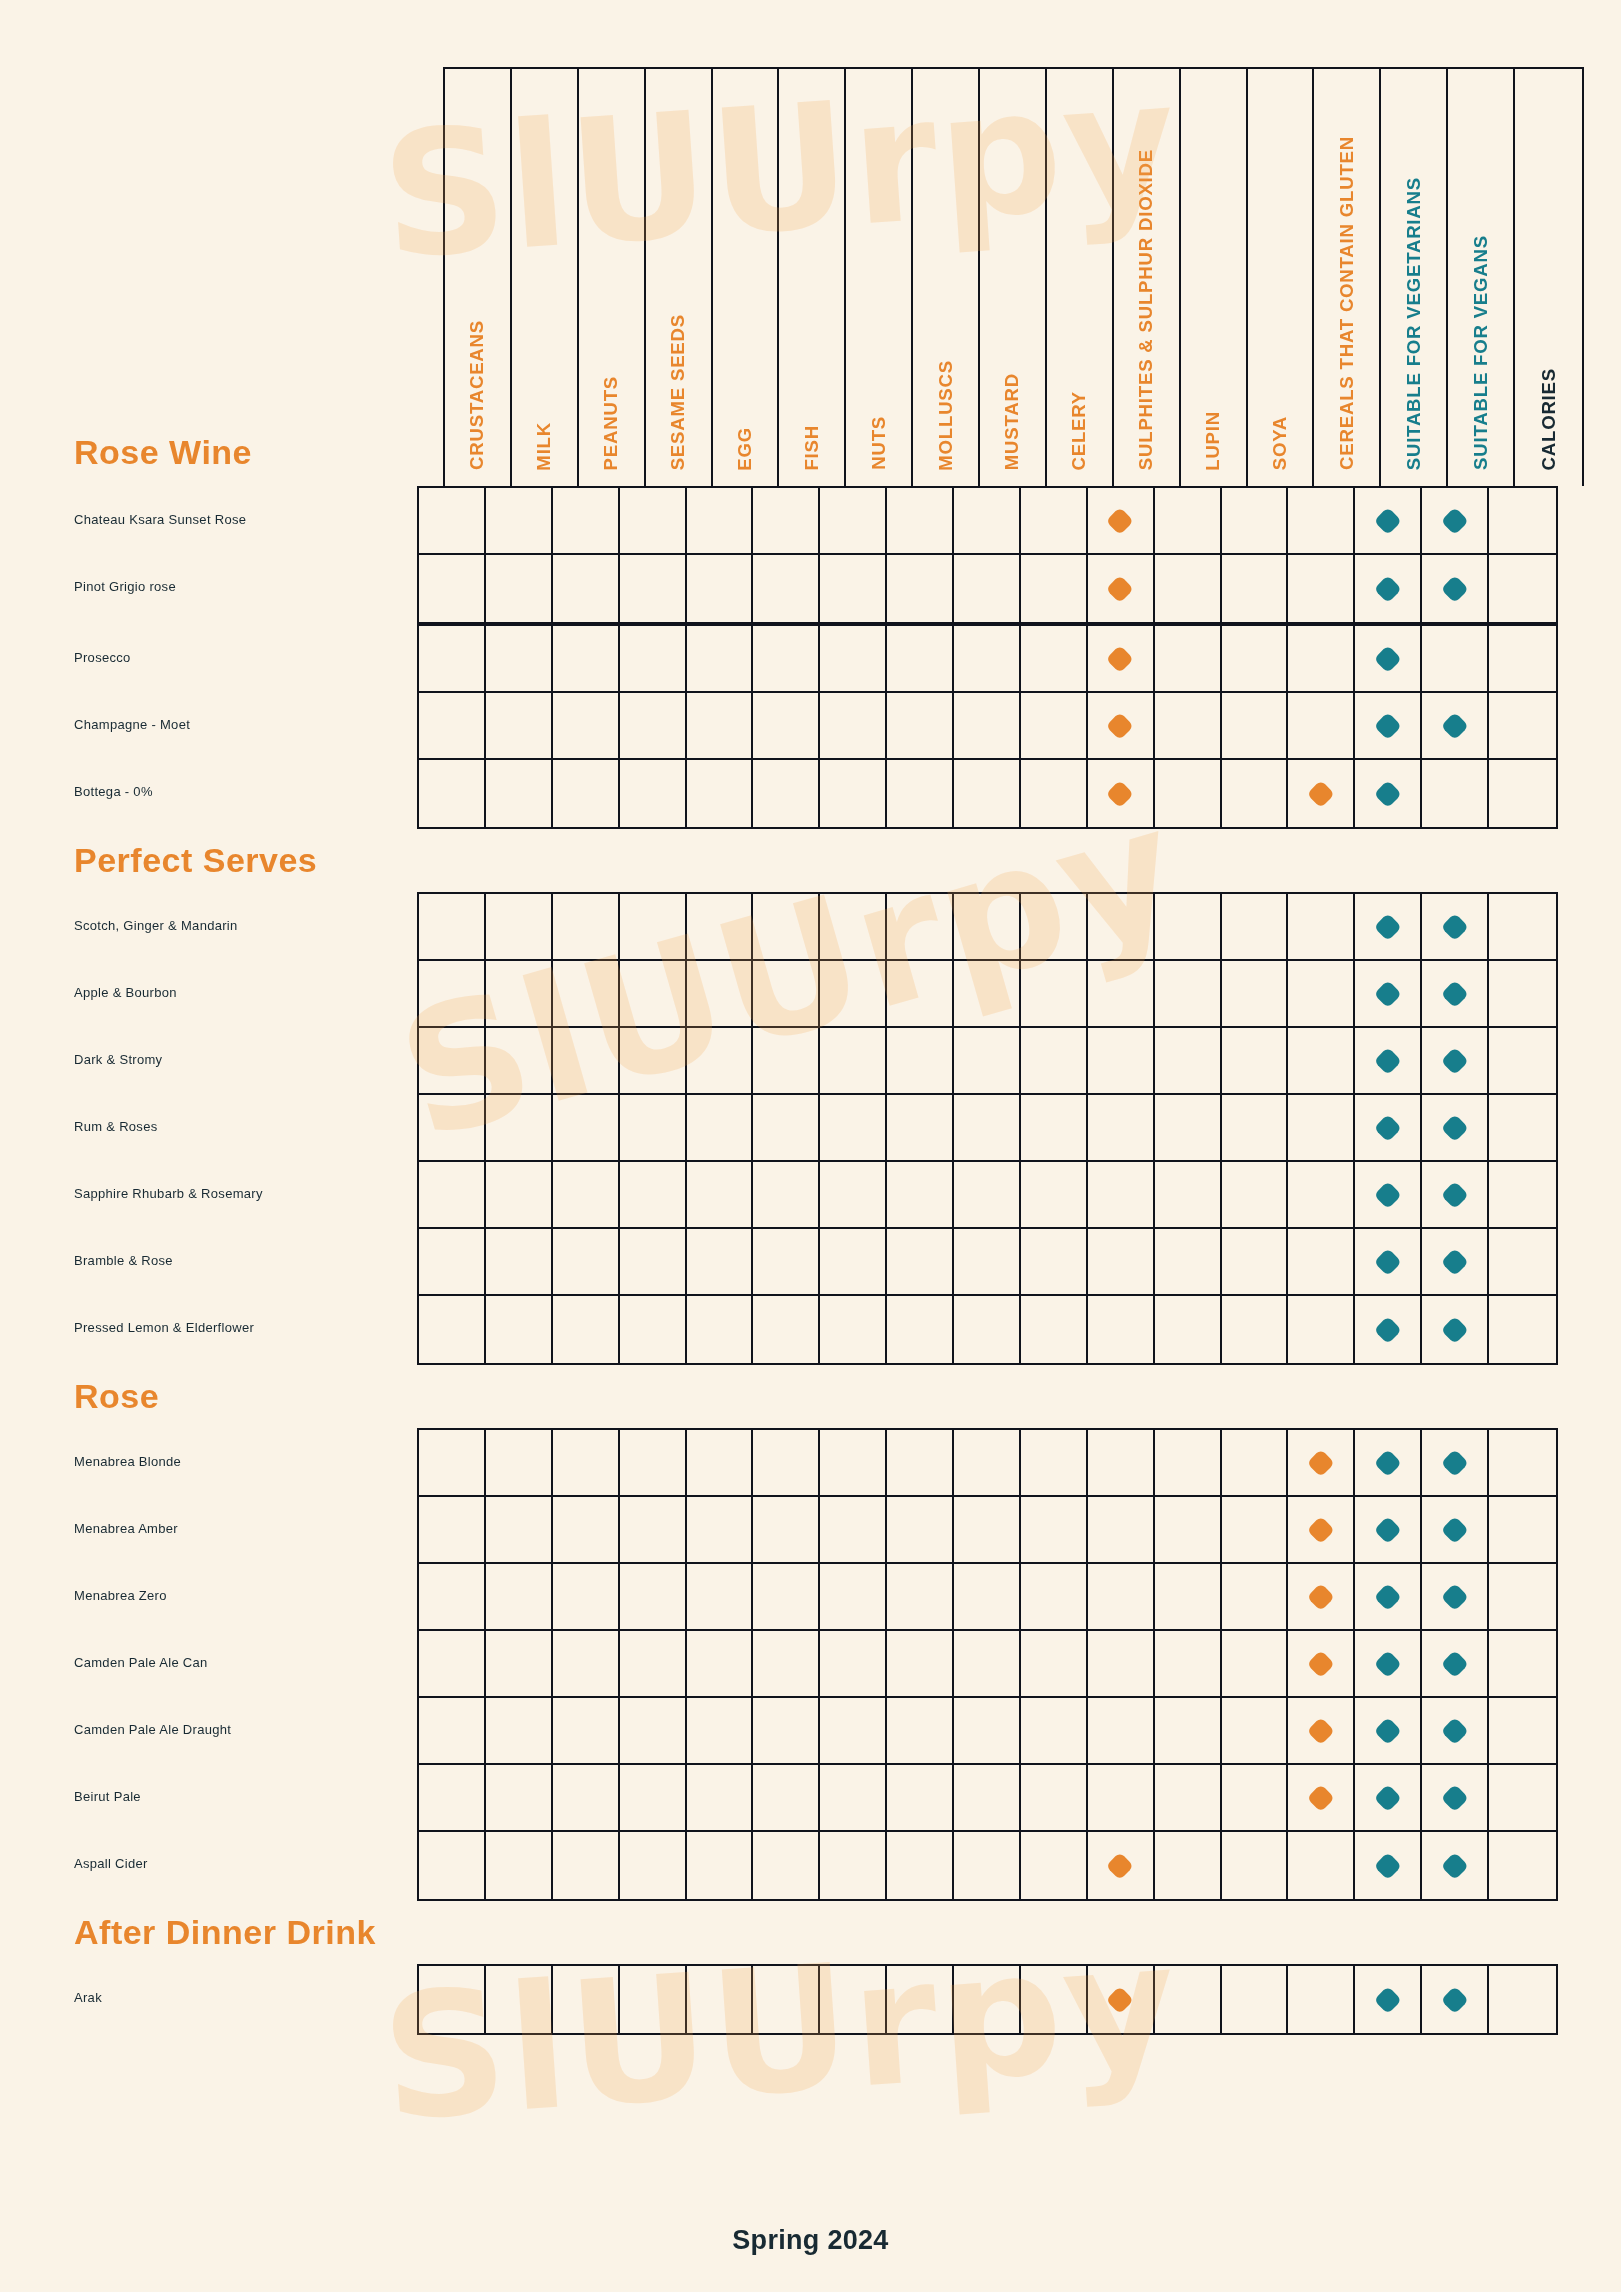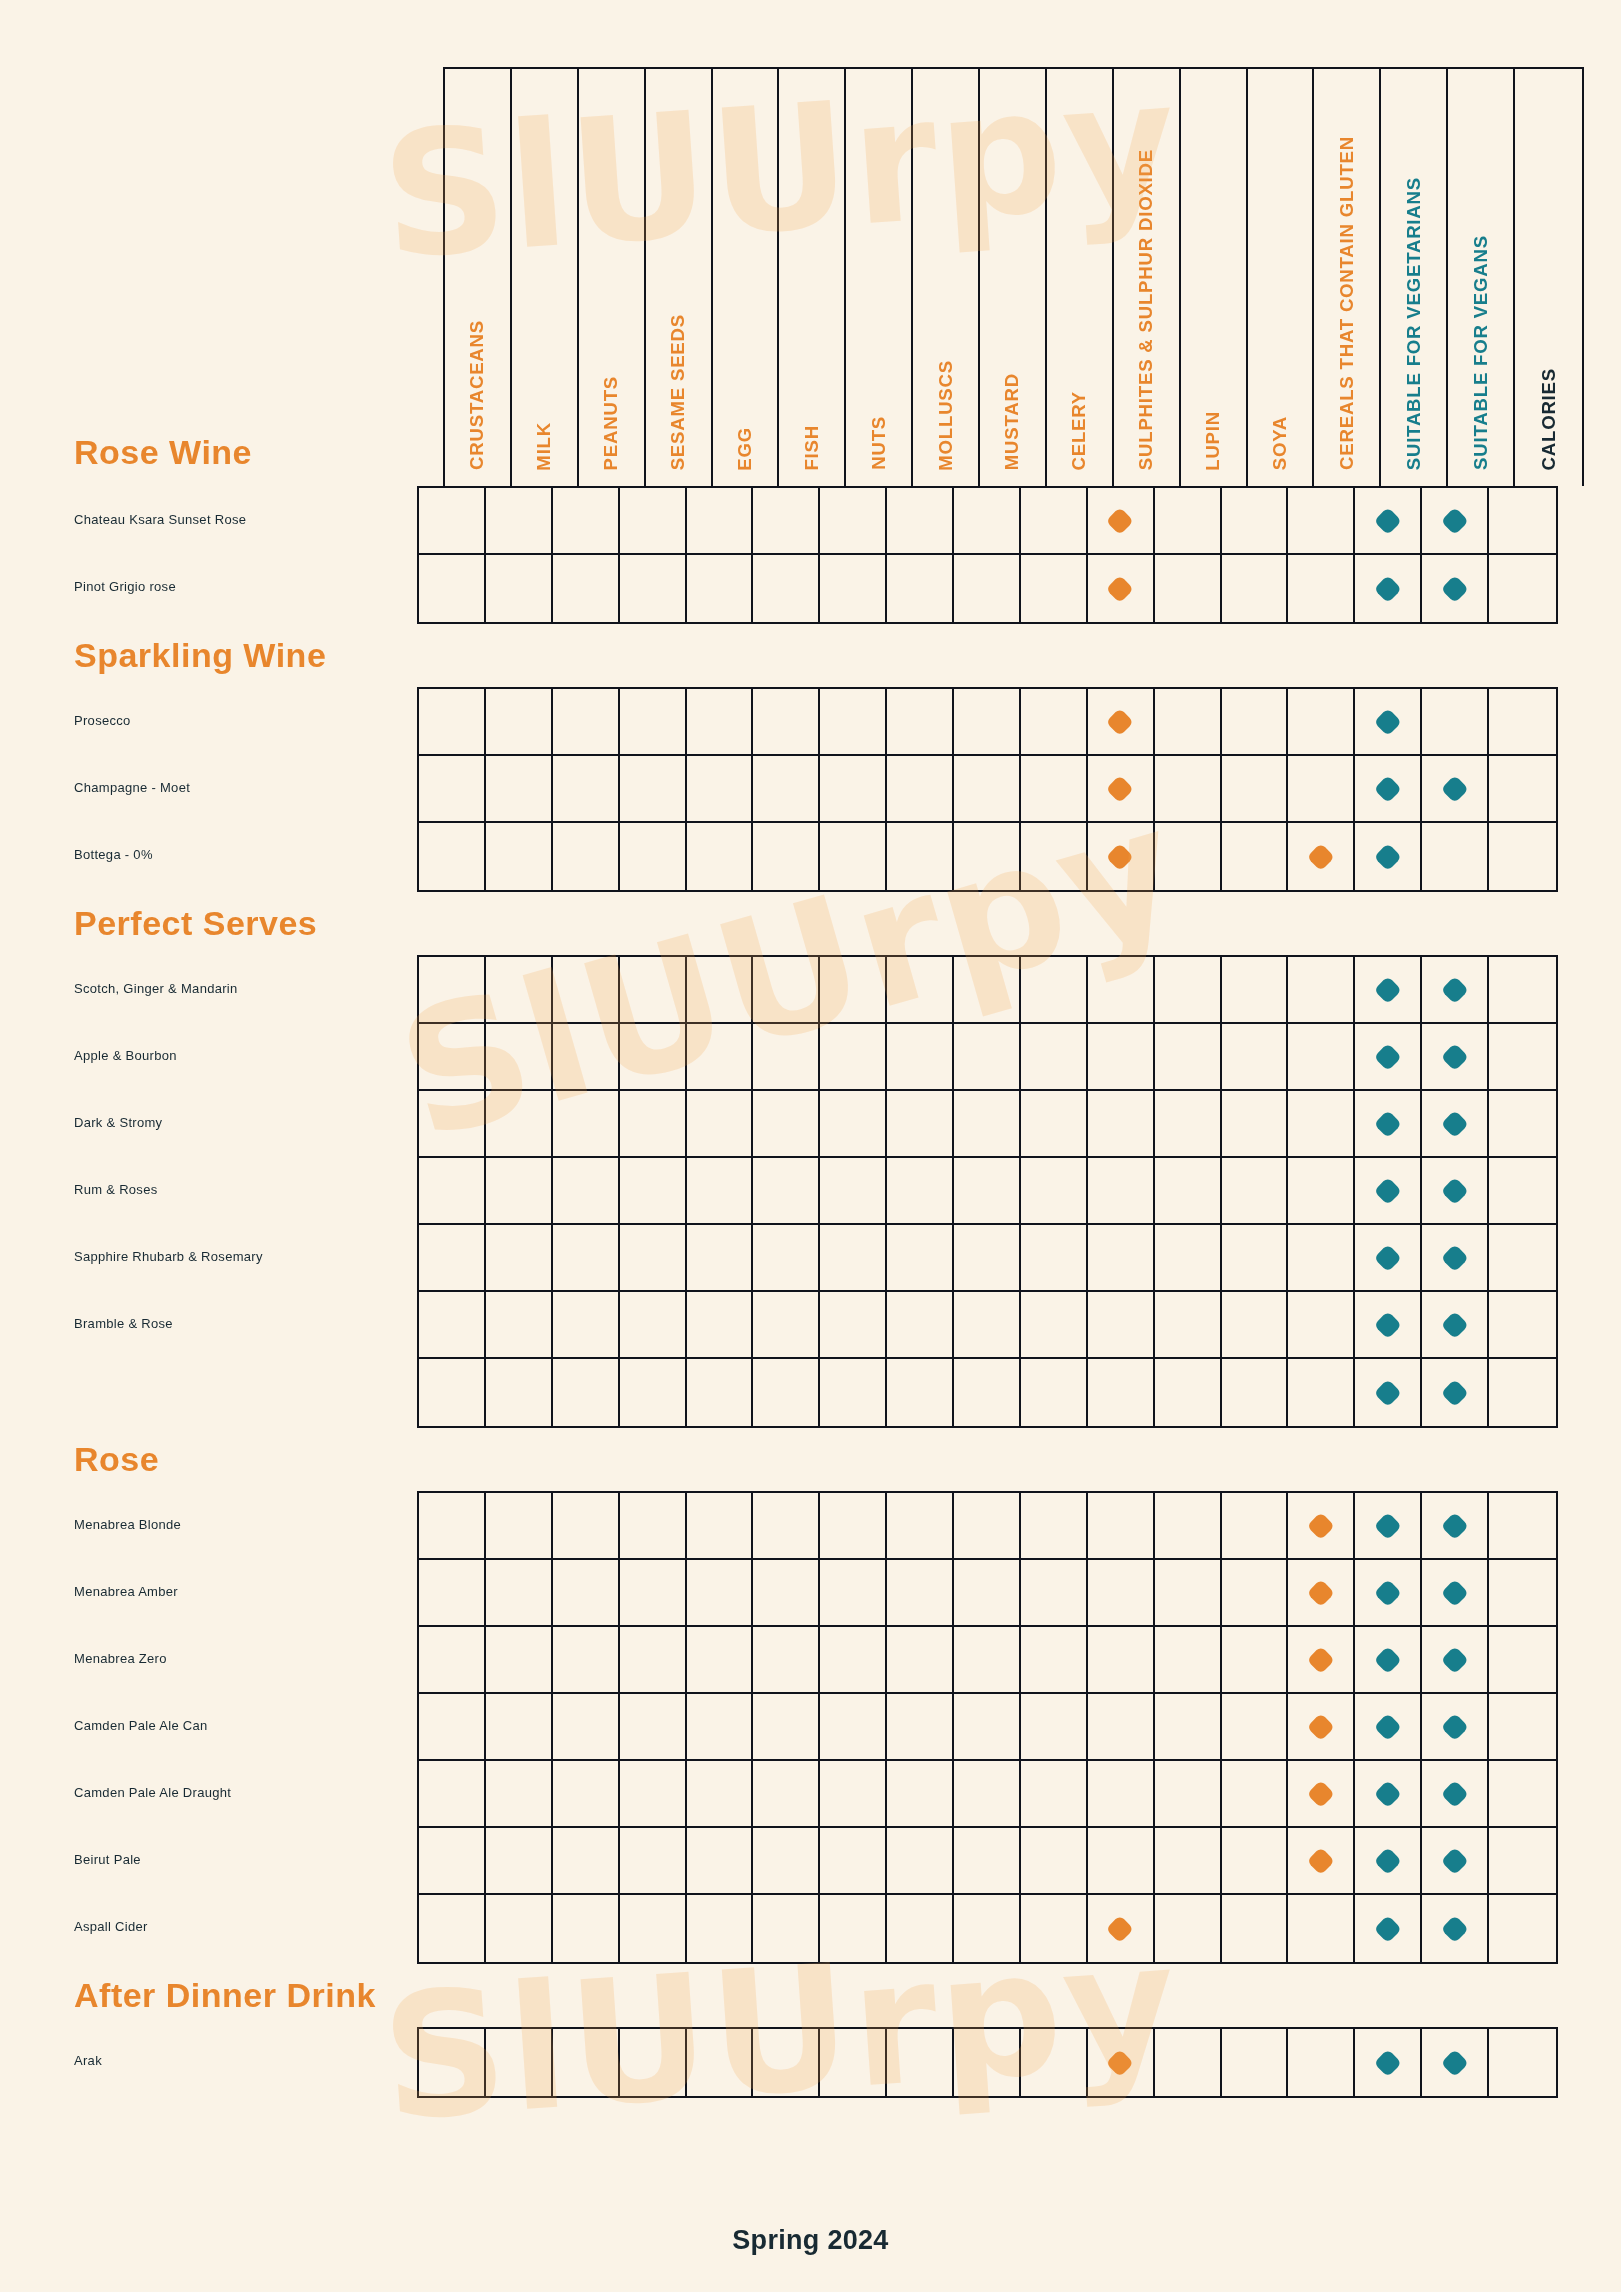"Sparkling Wine" div.title-row { html: <div> <h2>Sparkling Wine</h2> </div> -> none }
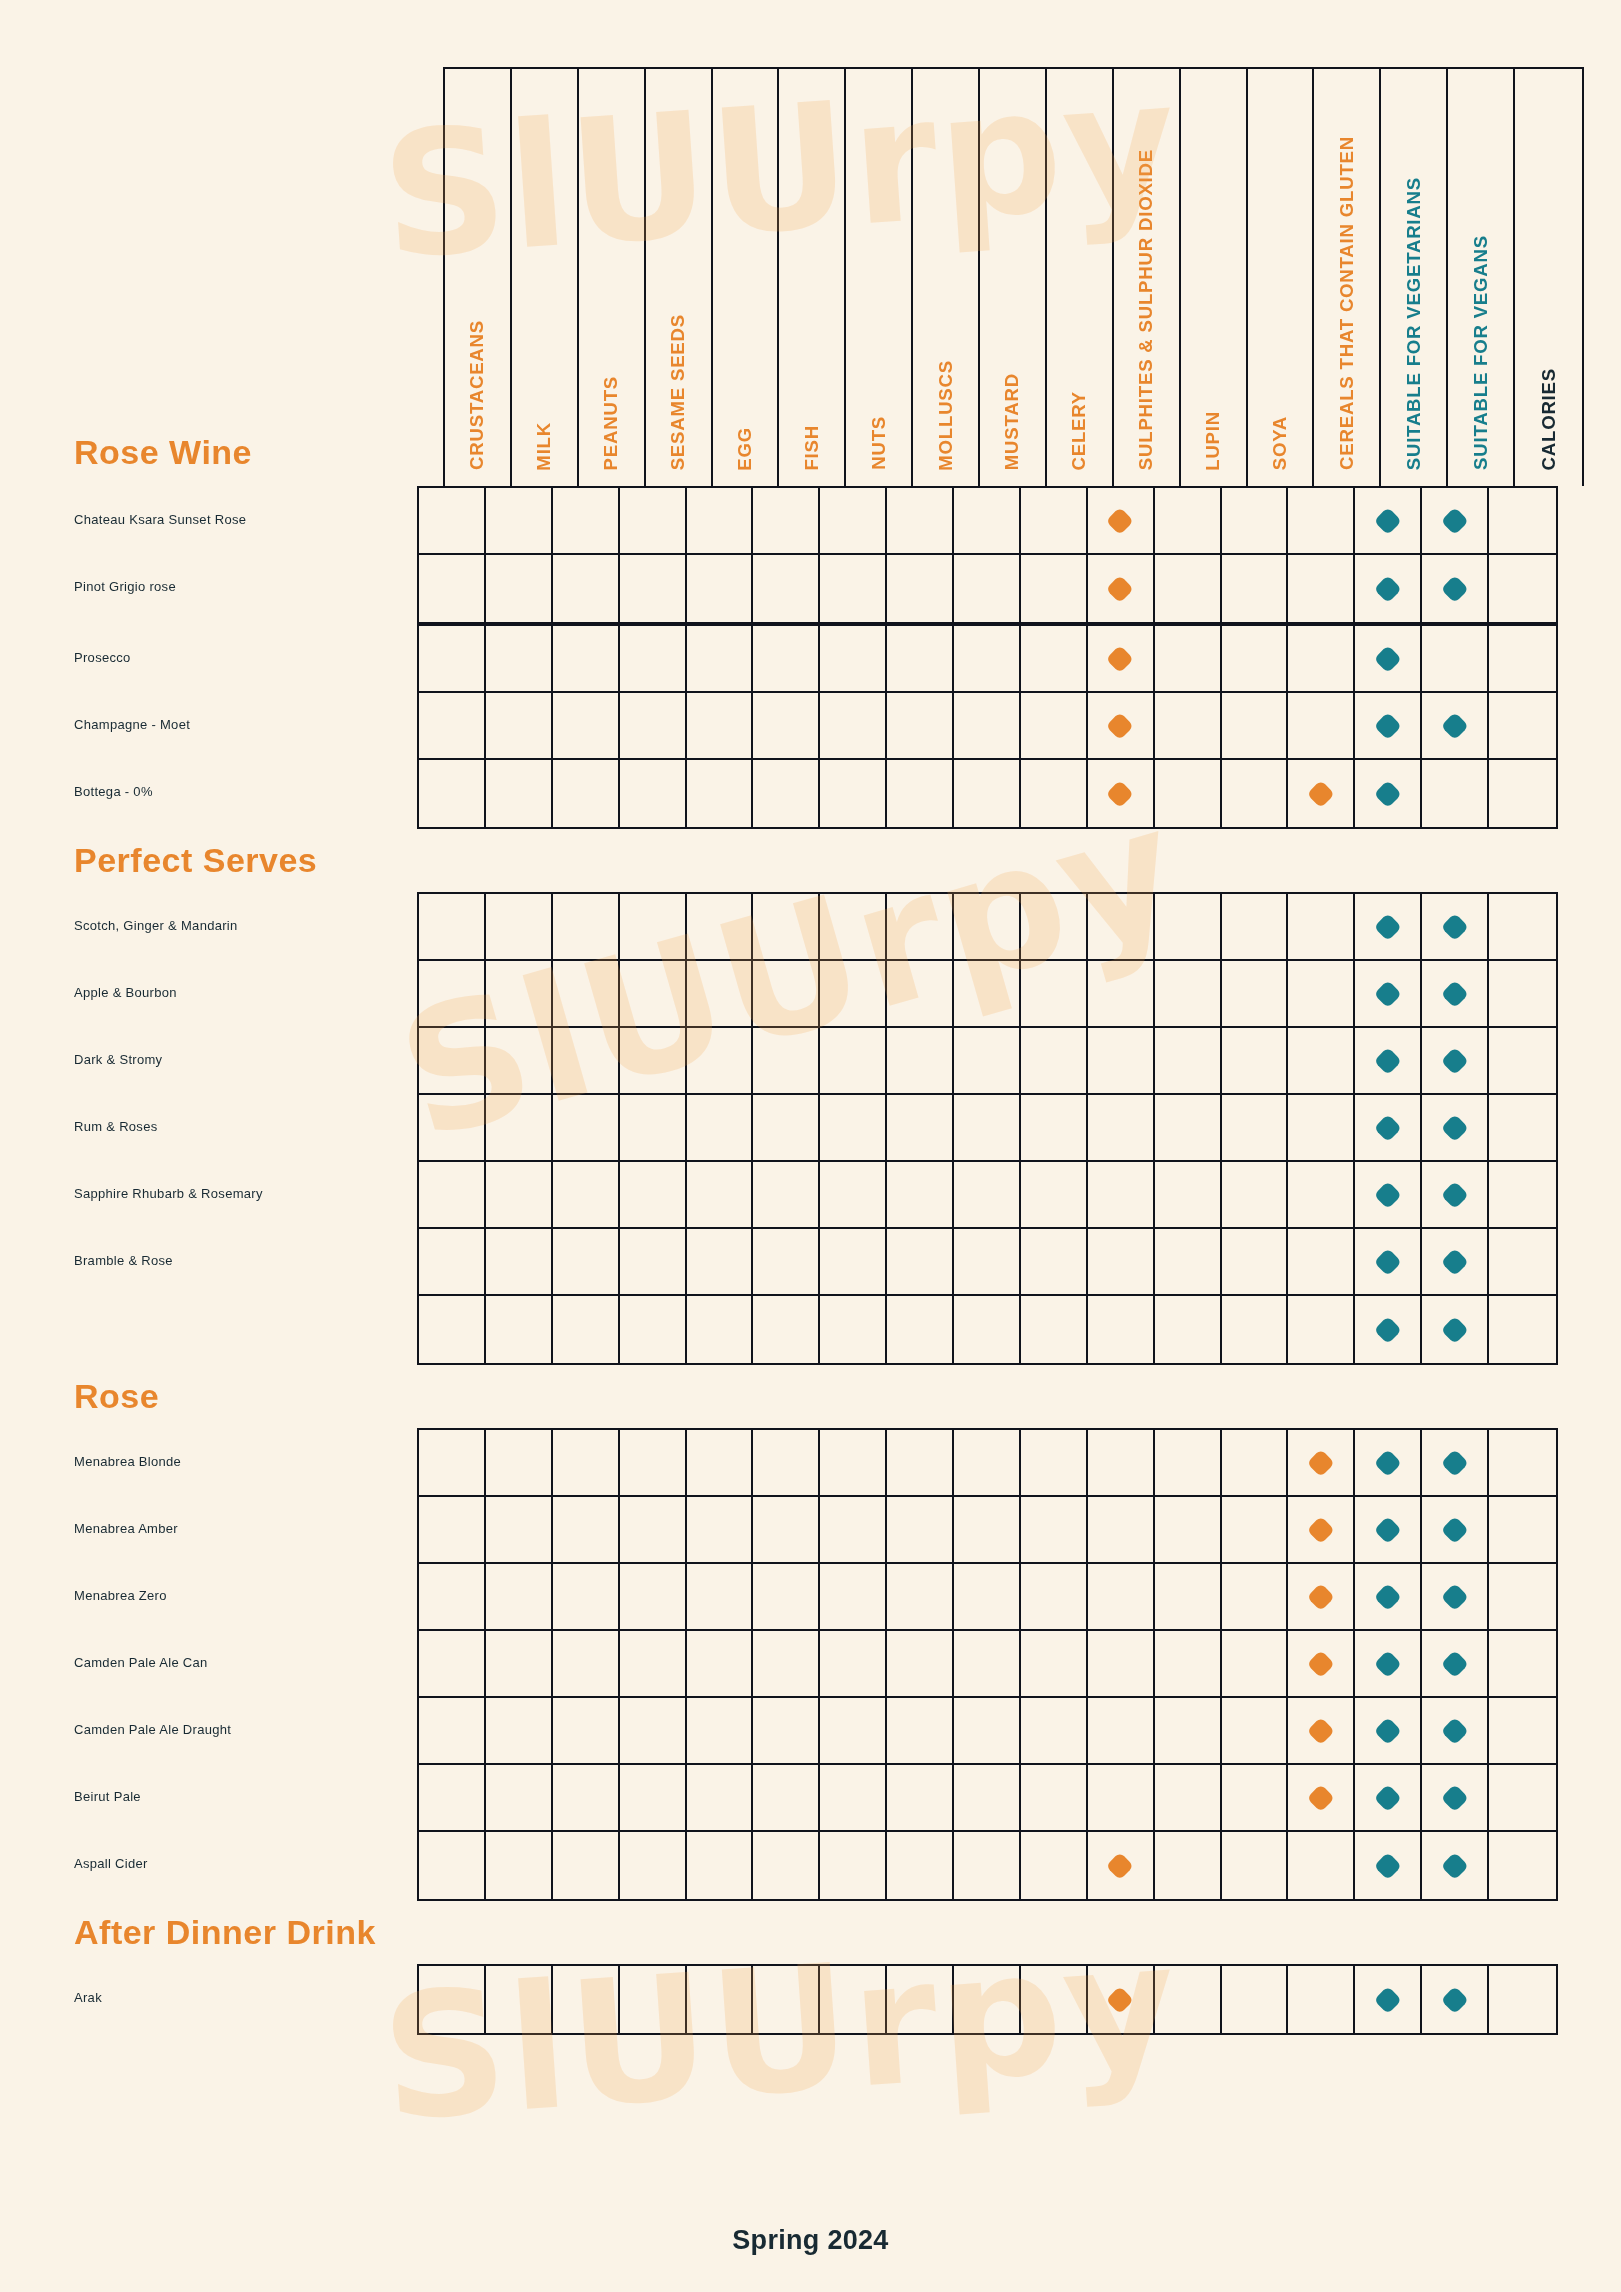"Pressed Lemon & Elderflower" div.row-label { html: none -> <div>Pressed Lemon &amp; Elderflower</div> }
